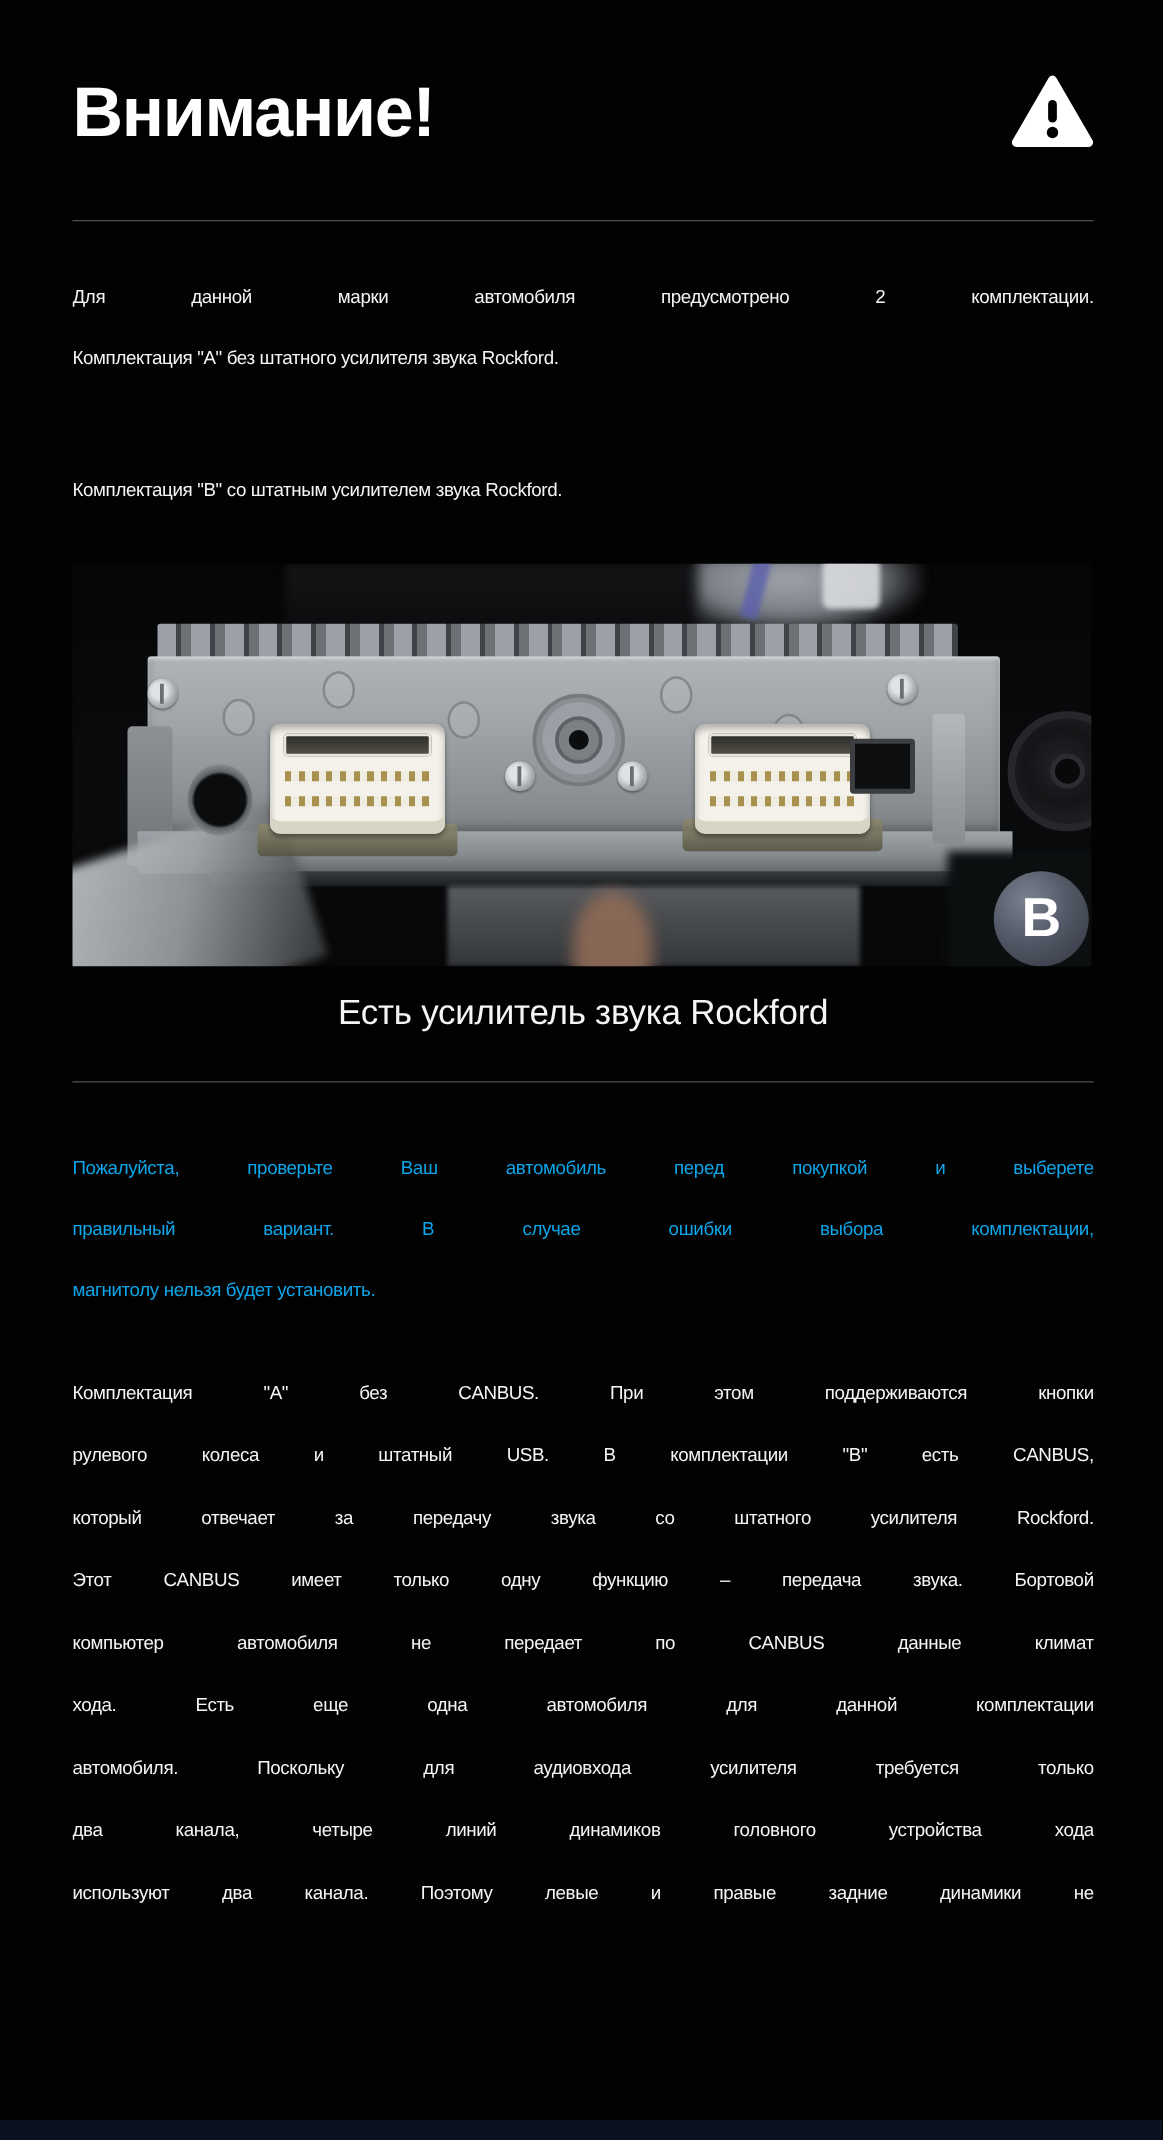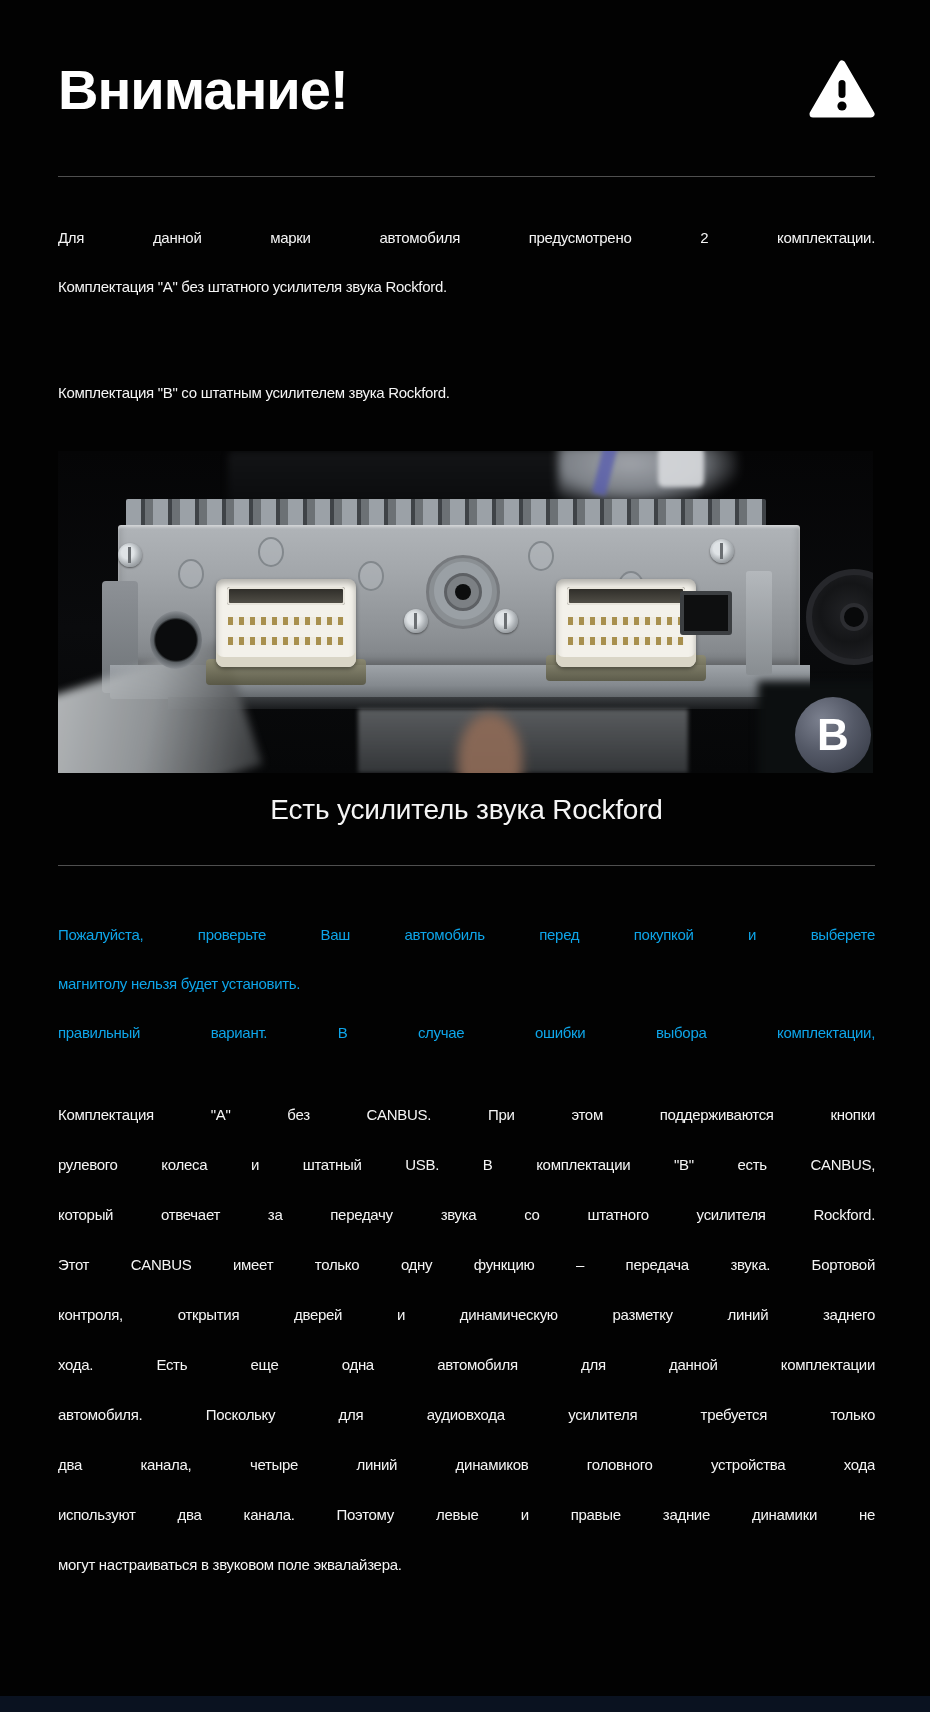"магнитолу нельзя будет установить." div.line { order: before "правильный вариант. В случае ошибки" -> after "правильный вариант. В случае ошибки" }
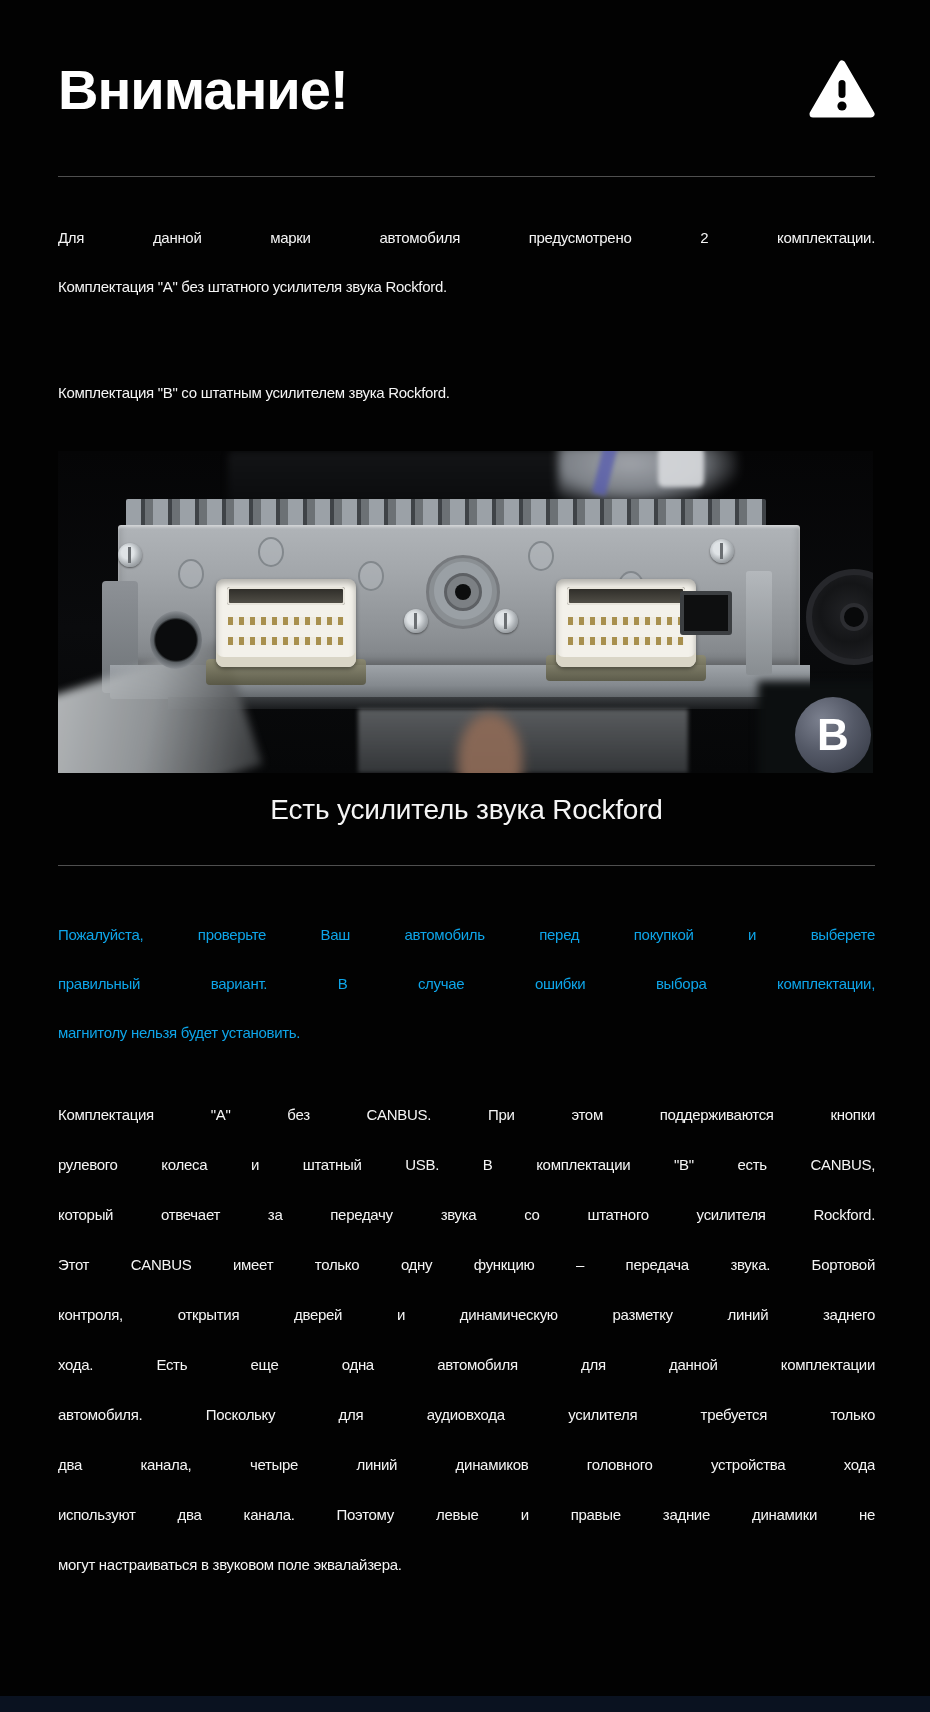"компьютер автомобиля не передает по" div.line { html: none -> <div>компьютер автомобиля не передает по CANBUS данные климат</div> }
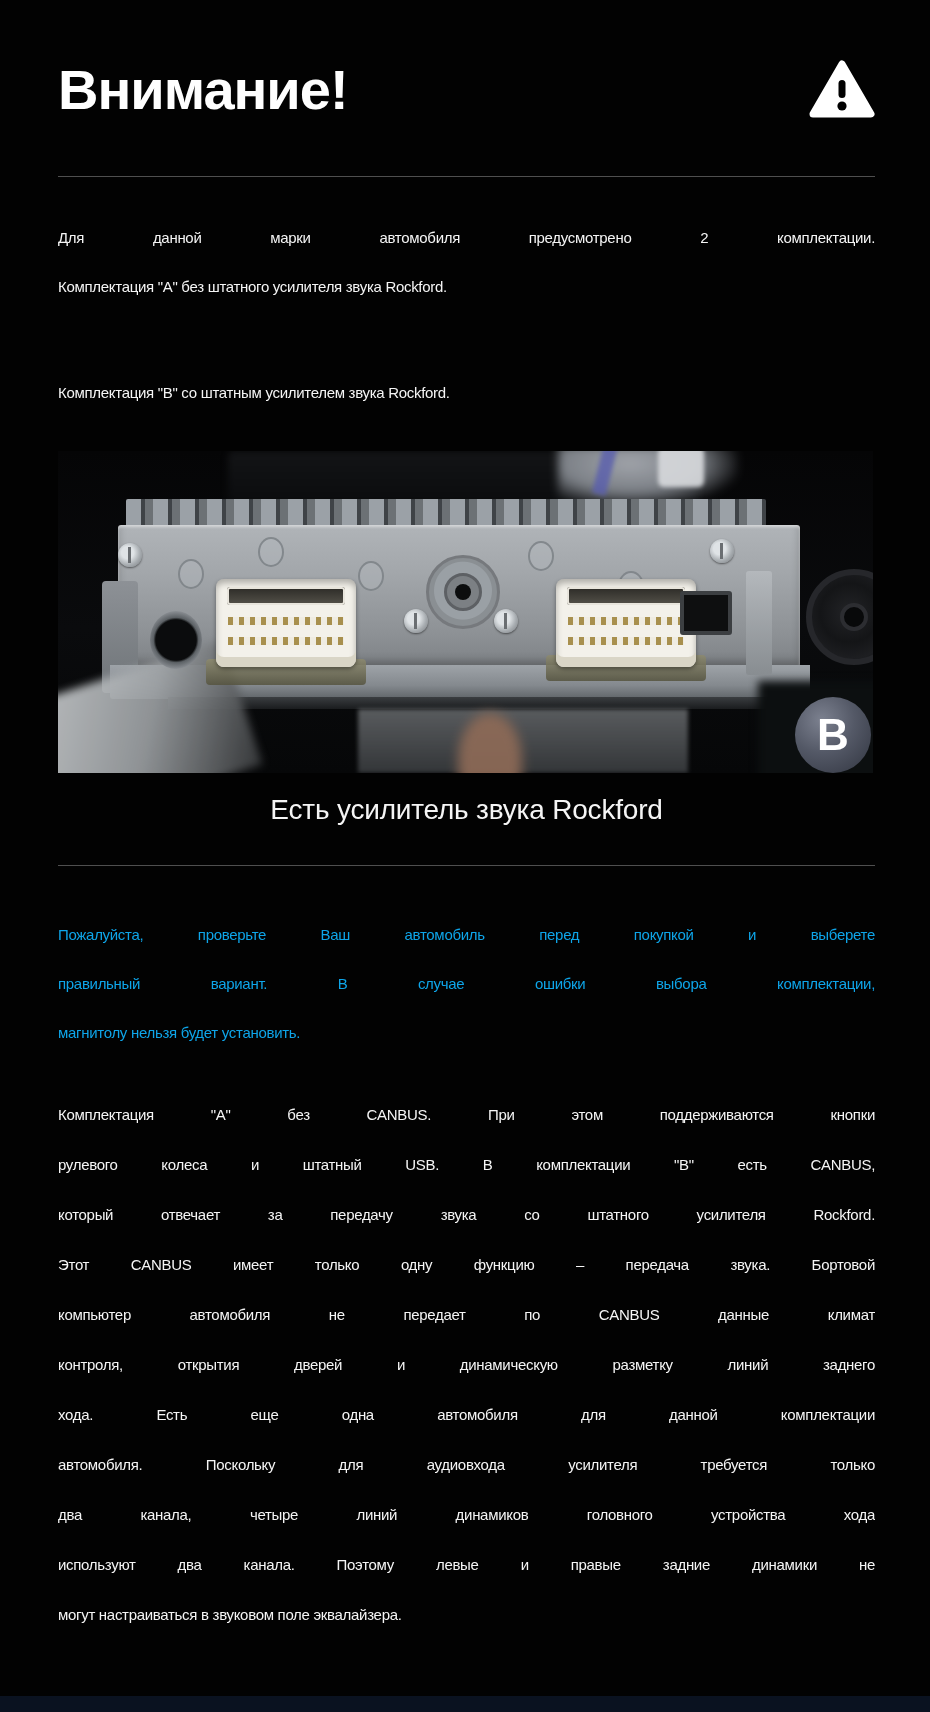"контроля, открытия дверей и динамическую" div.line { html: <div>контроля, открытия дверей и динамическую разметку линий заднего</div> -> none }
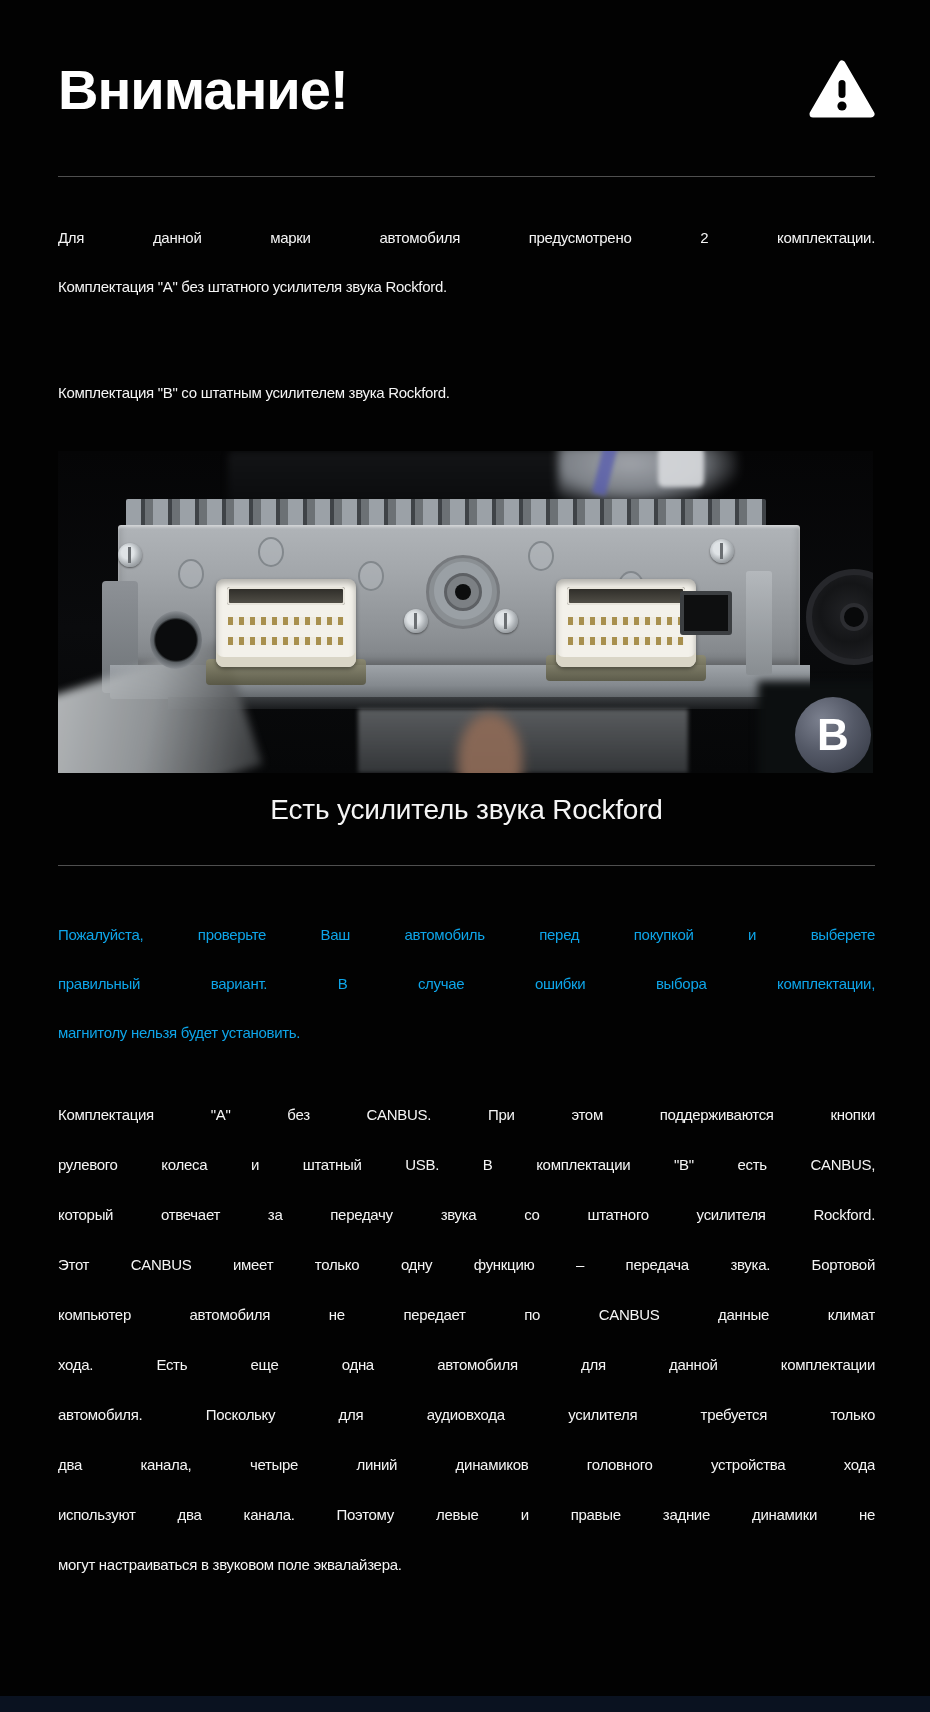"могут настраиваться в звуковом поле" div.line { html: <div>могут настраиваться в звуковом поле эквалайзера.</div> -> none }
